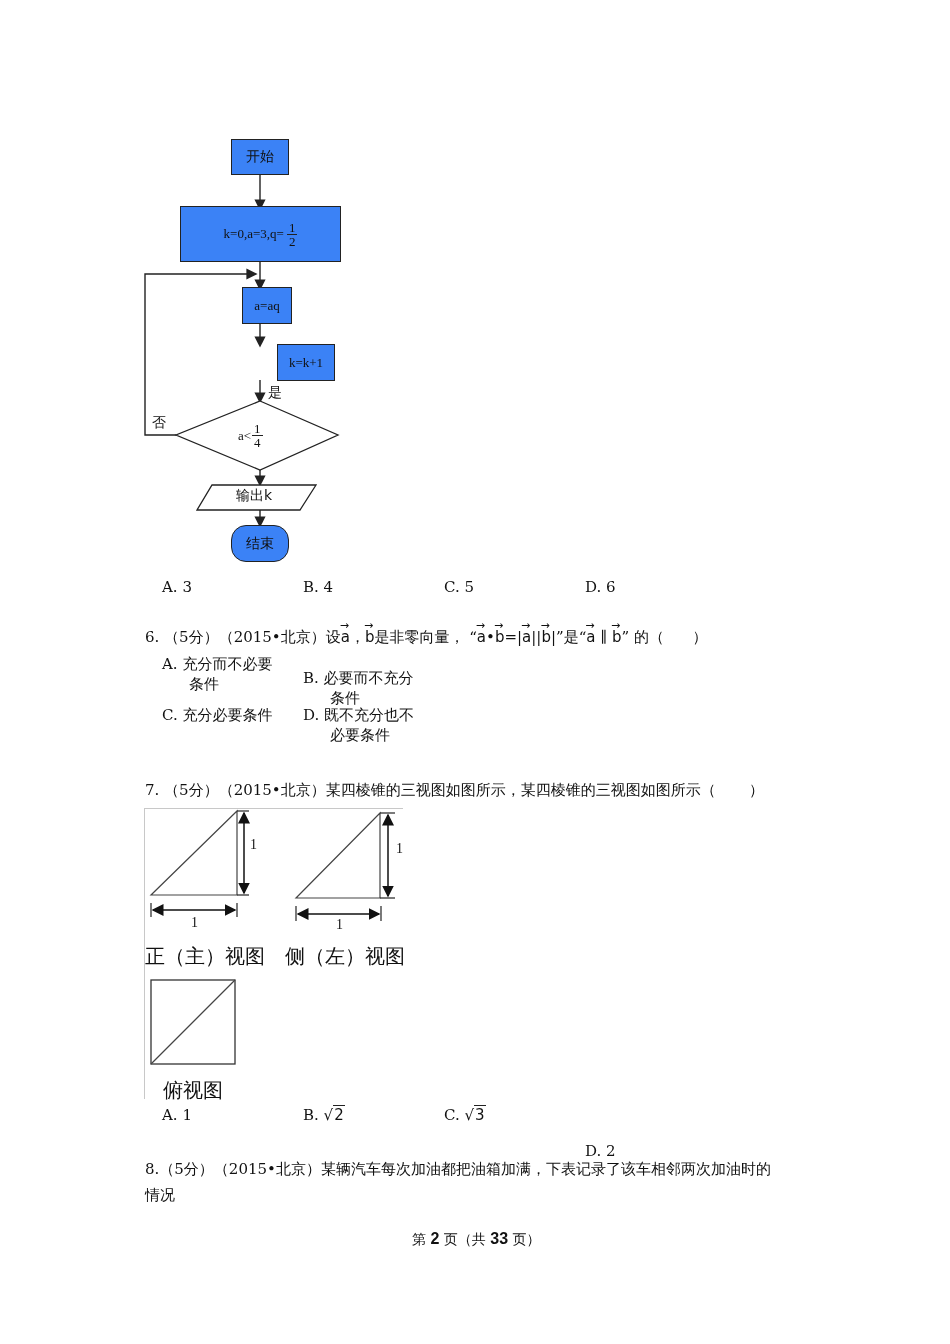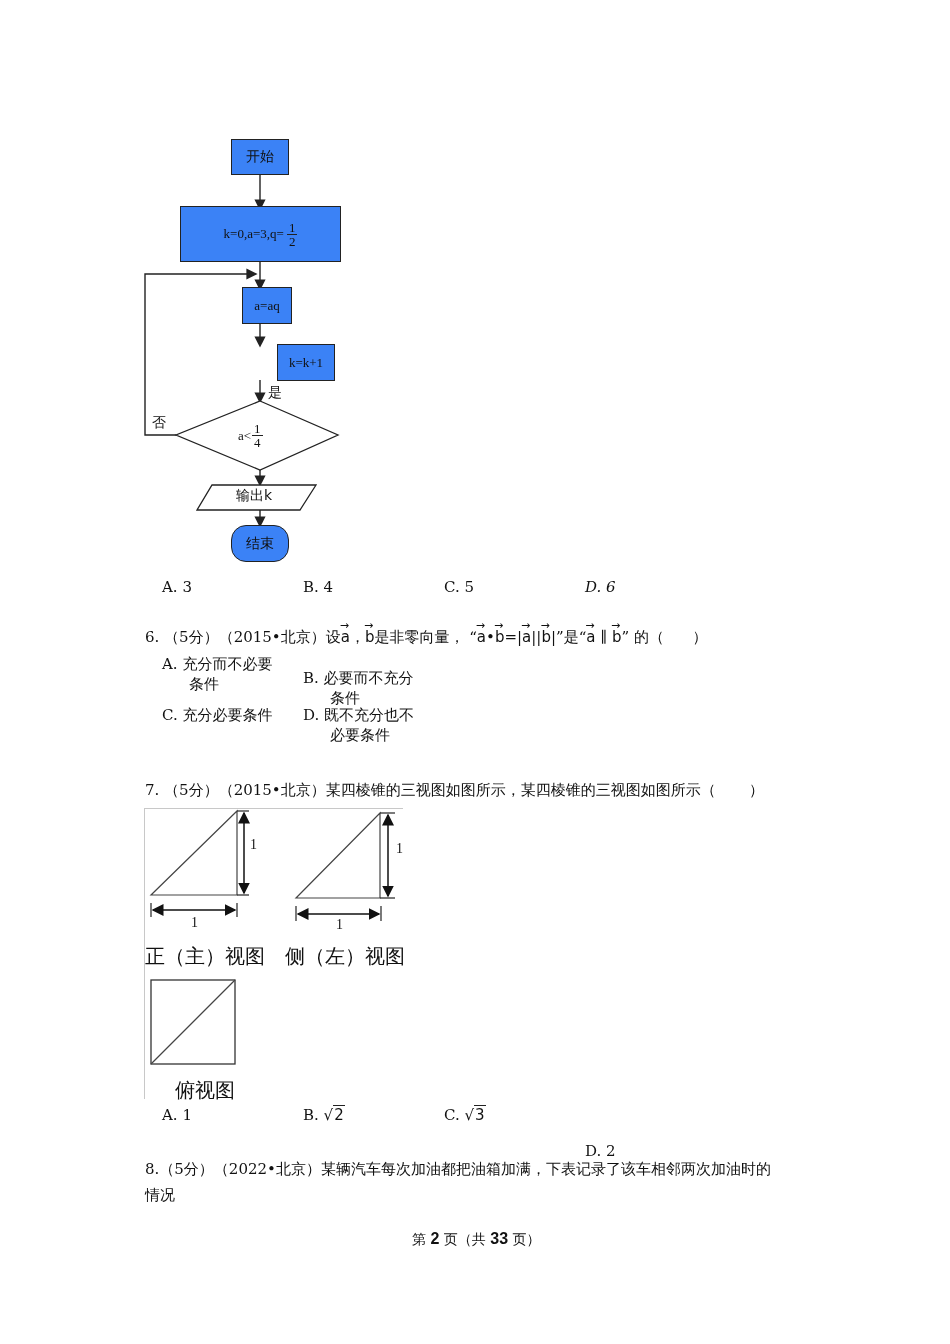"D. 6" div.opt { font-style: italic -> none }
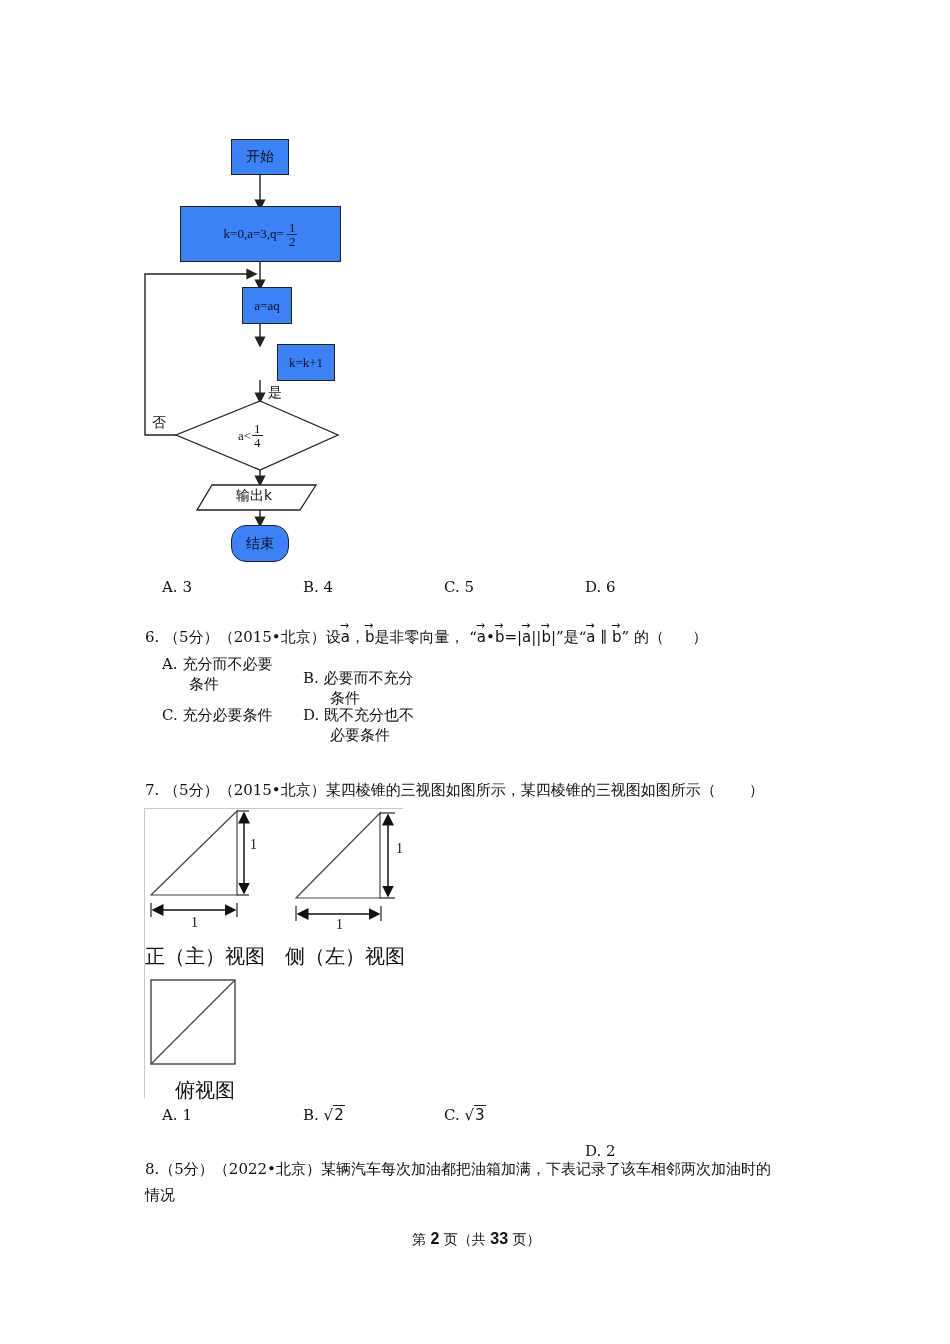"俯视图" span.figlabel { margin-left: 12px -> none }
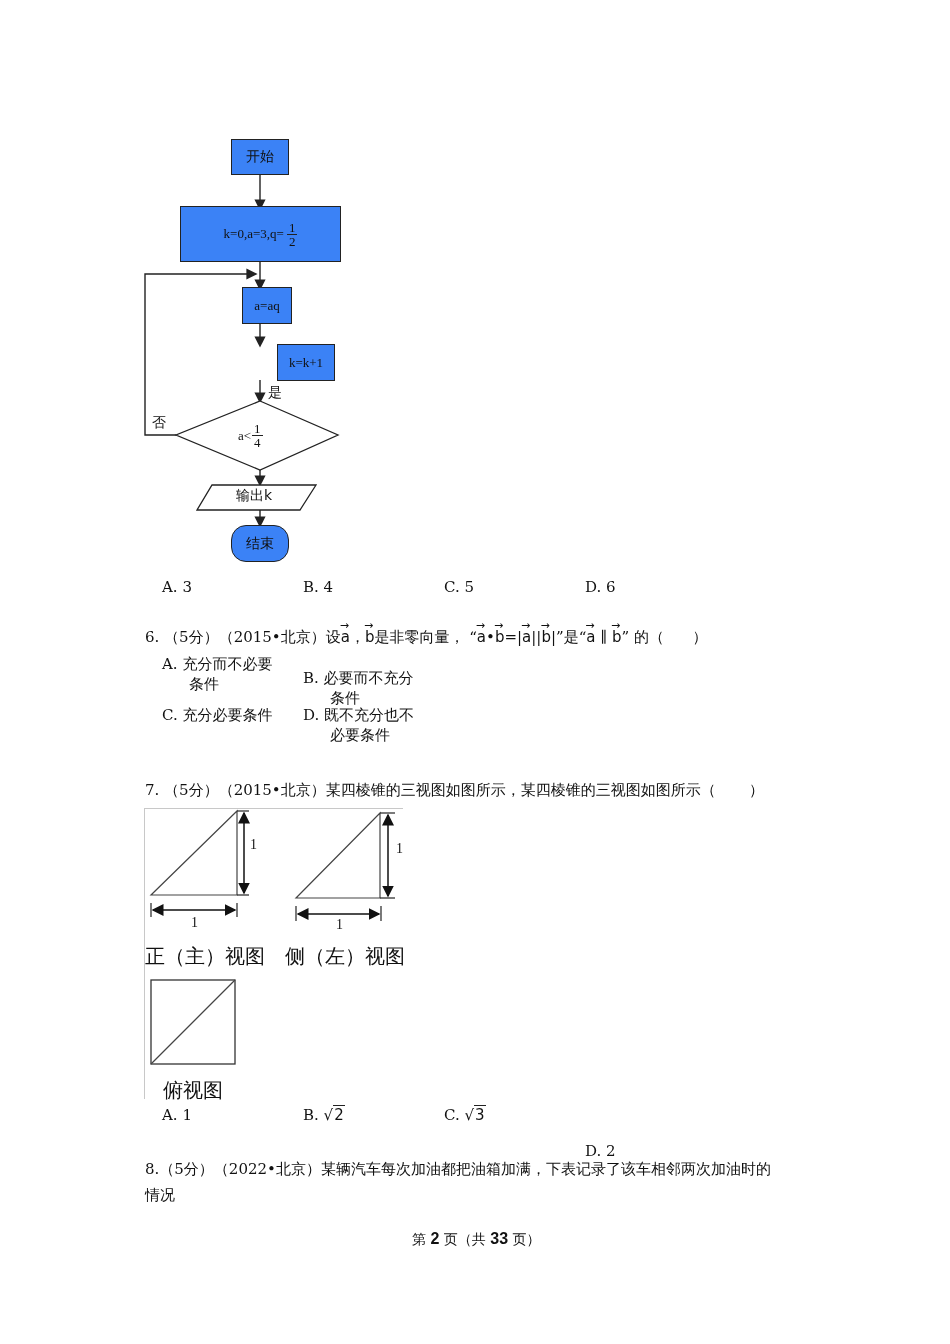"8.（5分）（2022•北京）某辆汽车每次加油都把油箱加满，下表记录了该车相邻两" span { text: 2022 -> 2015 }
